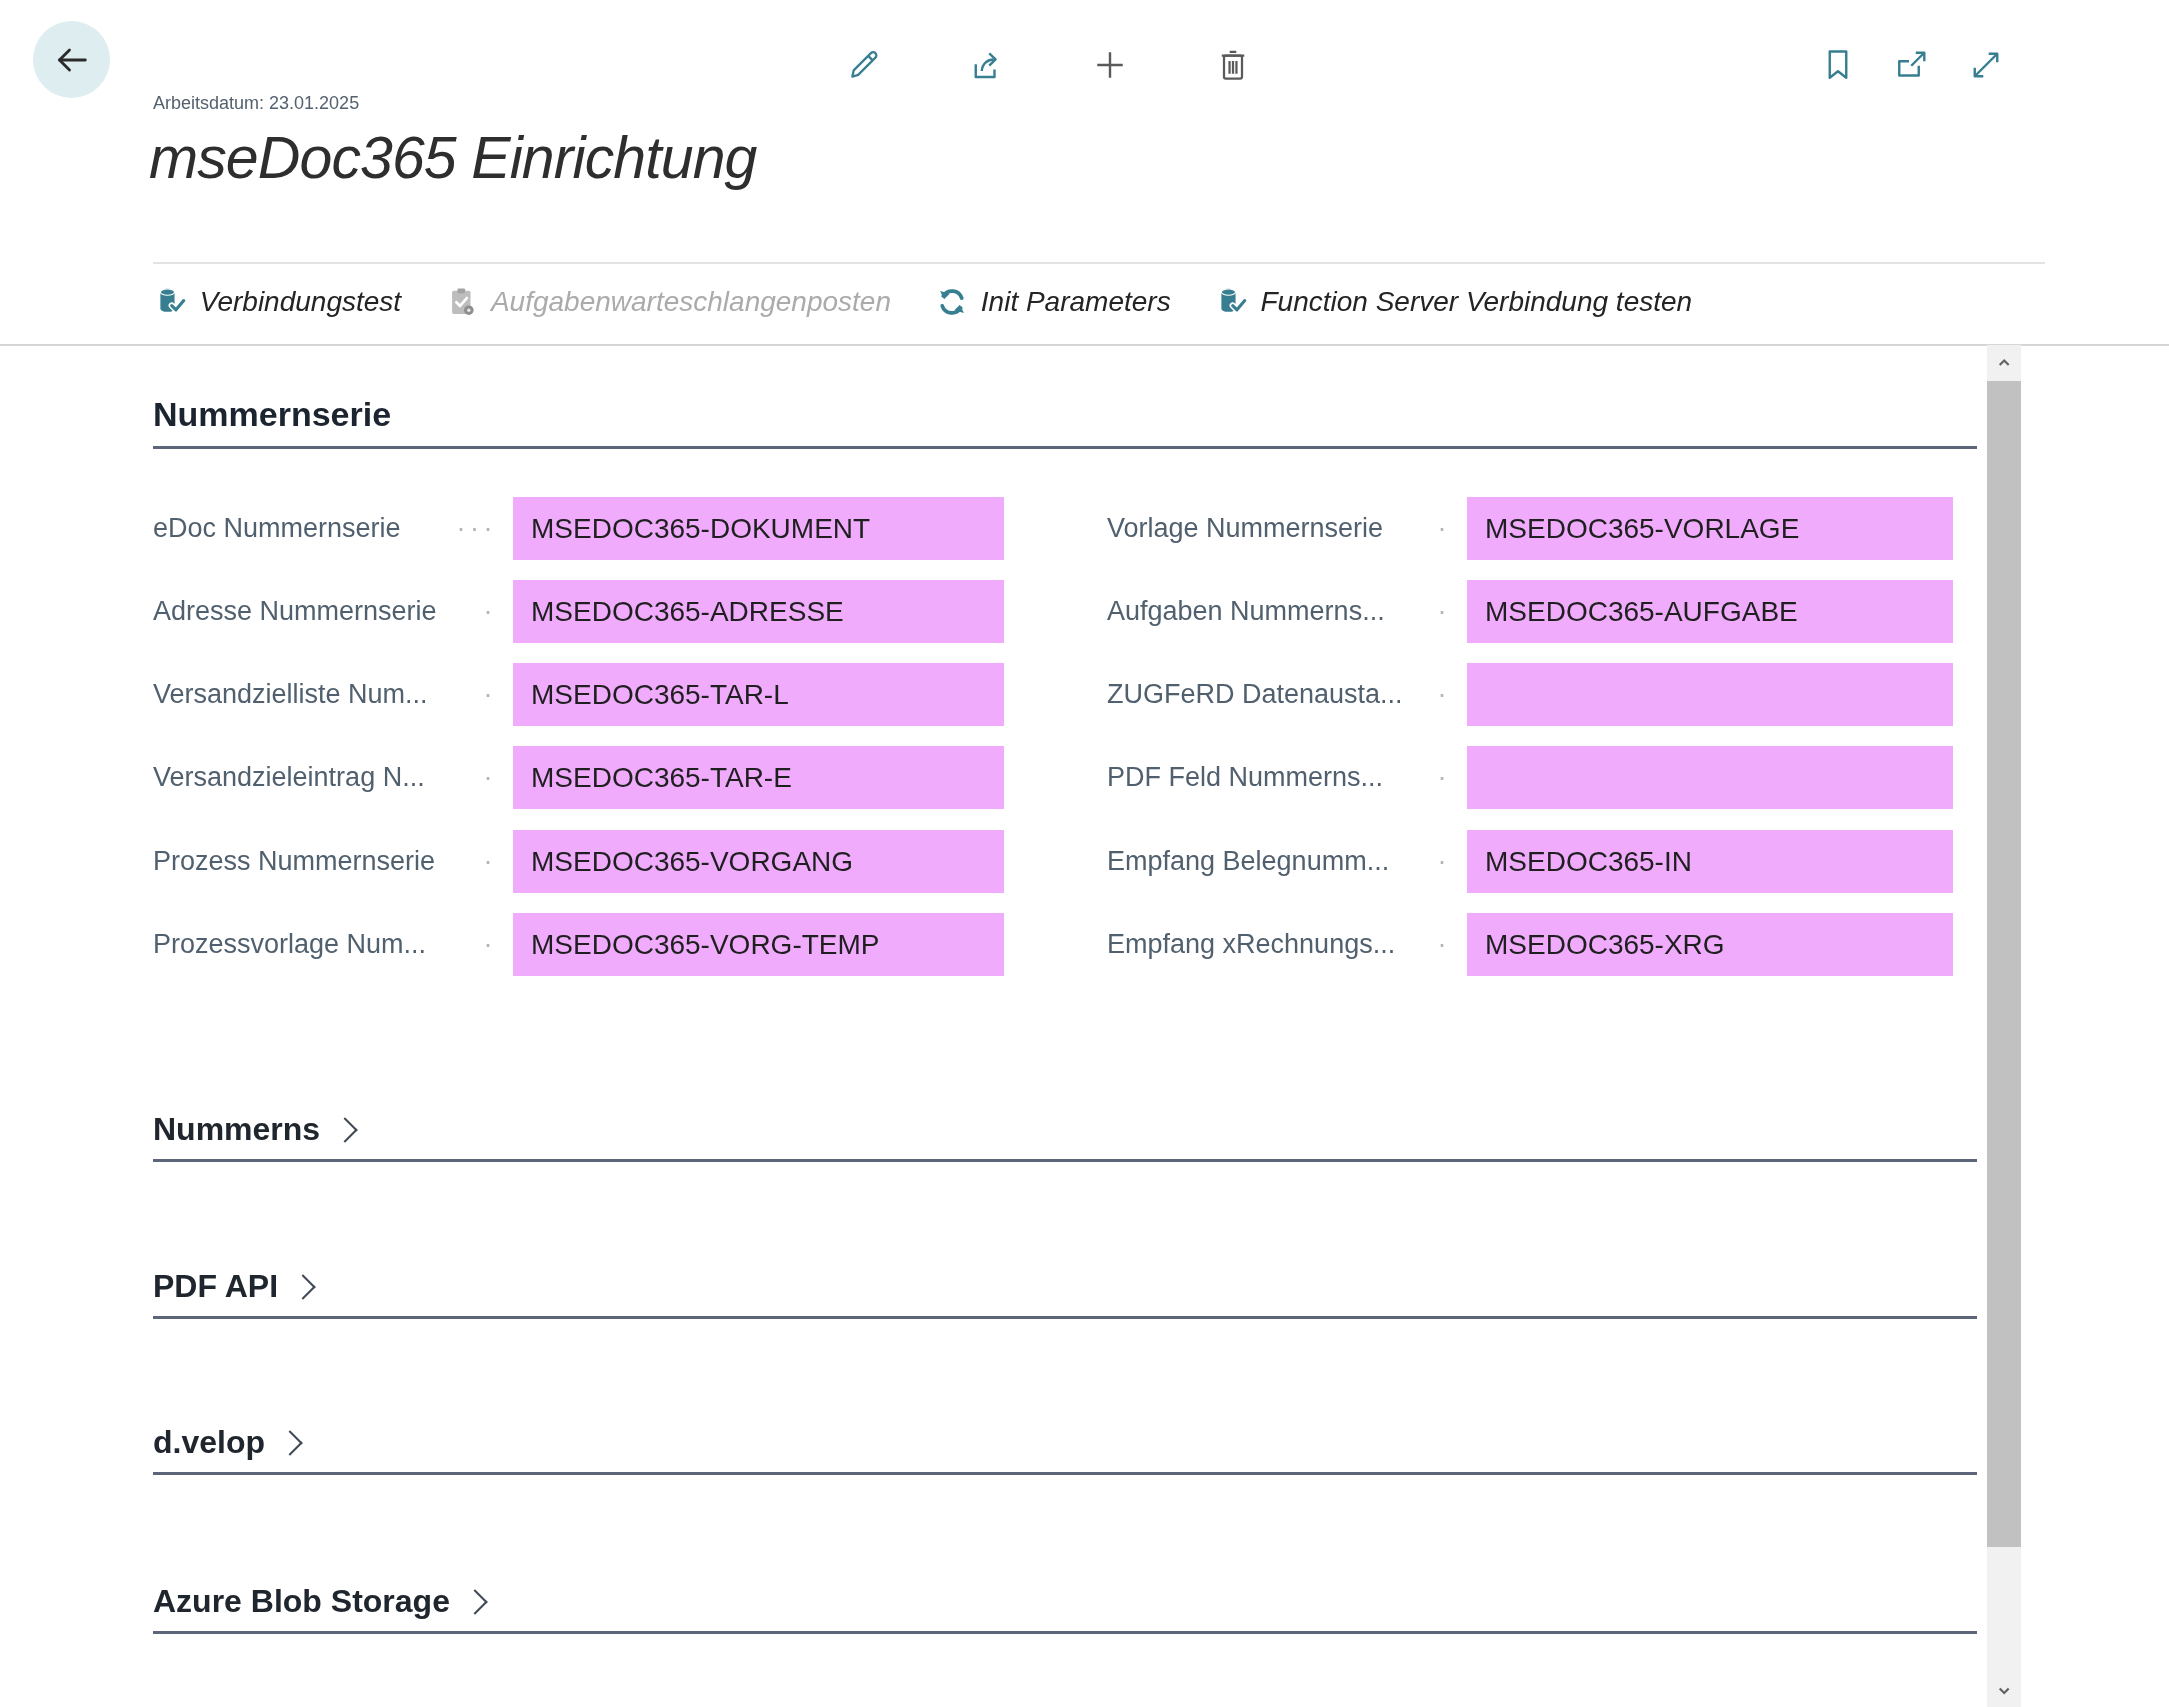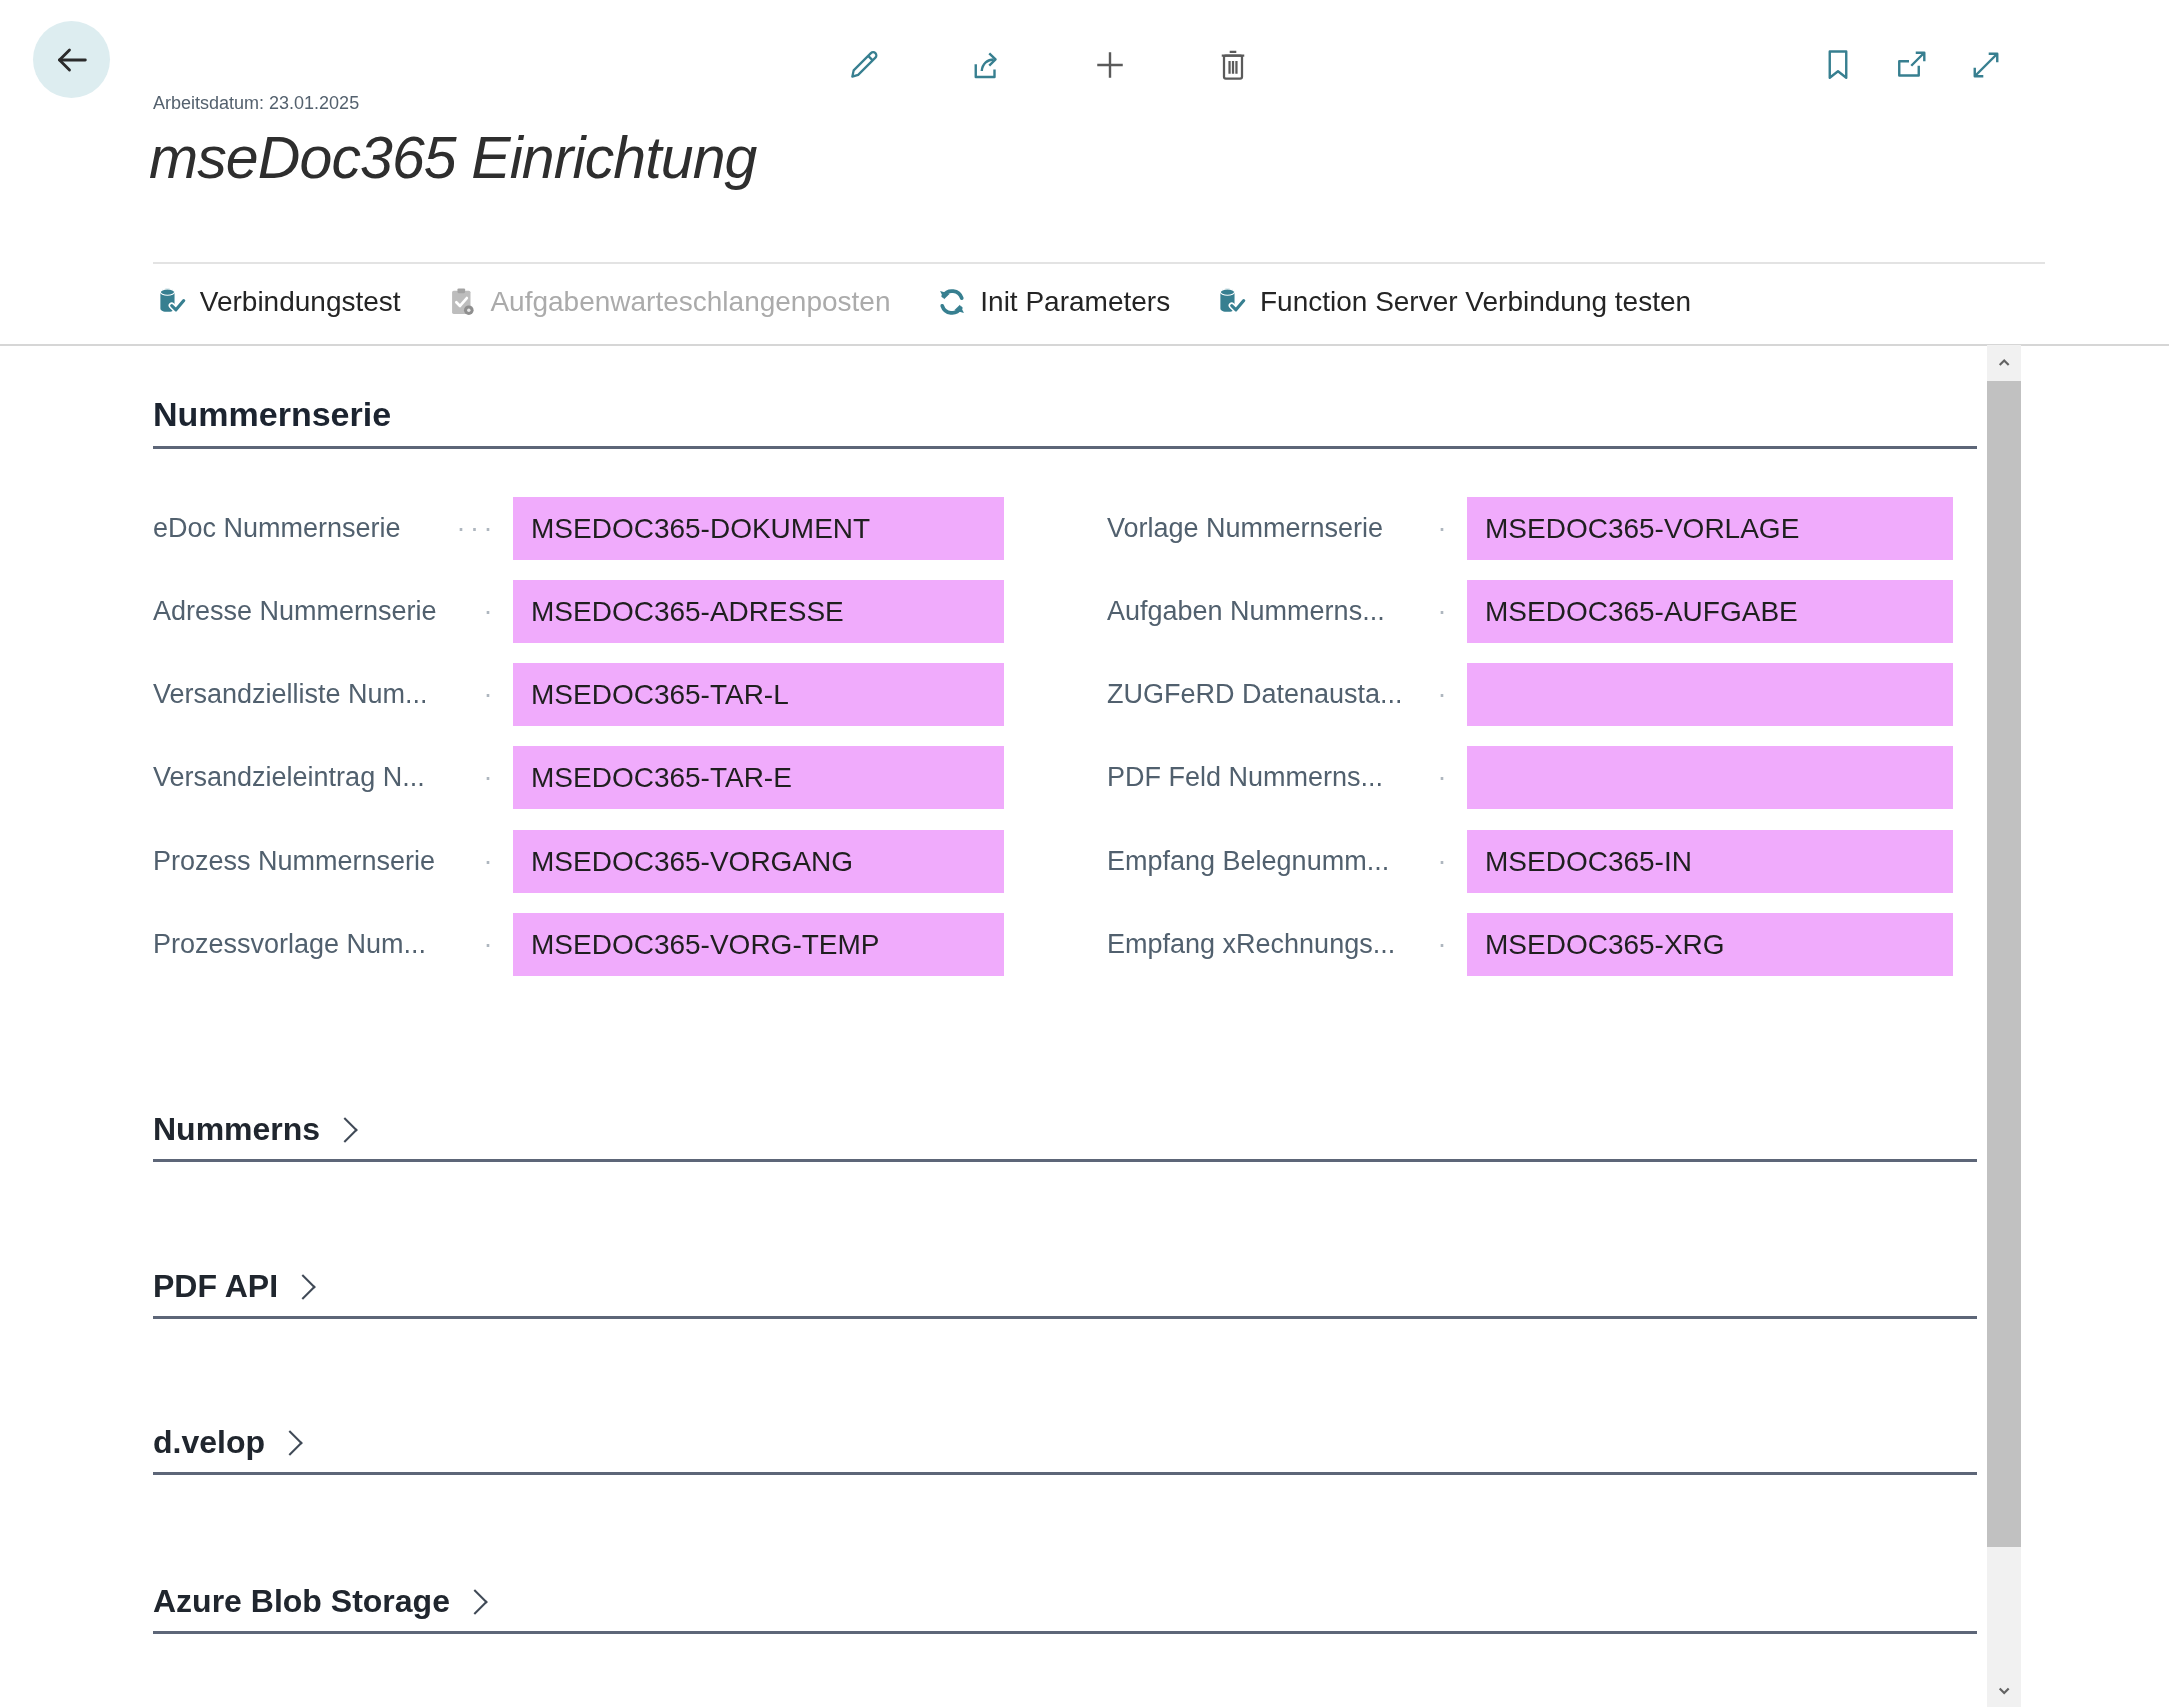"Verbindungstest" .action-bar { font-style: none -> italic }
